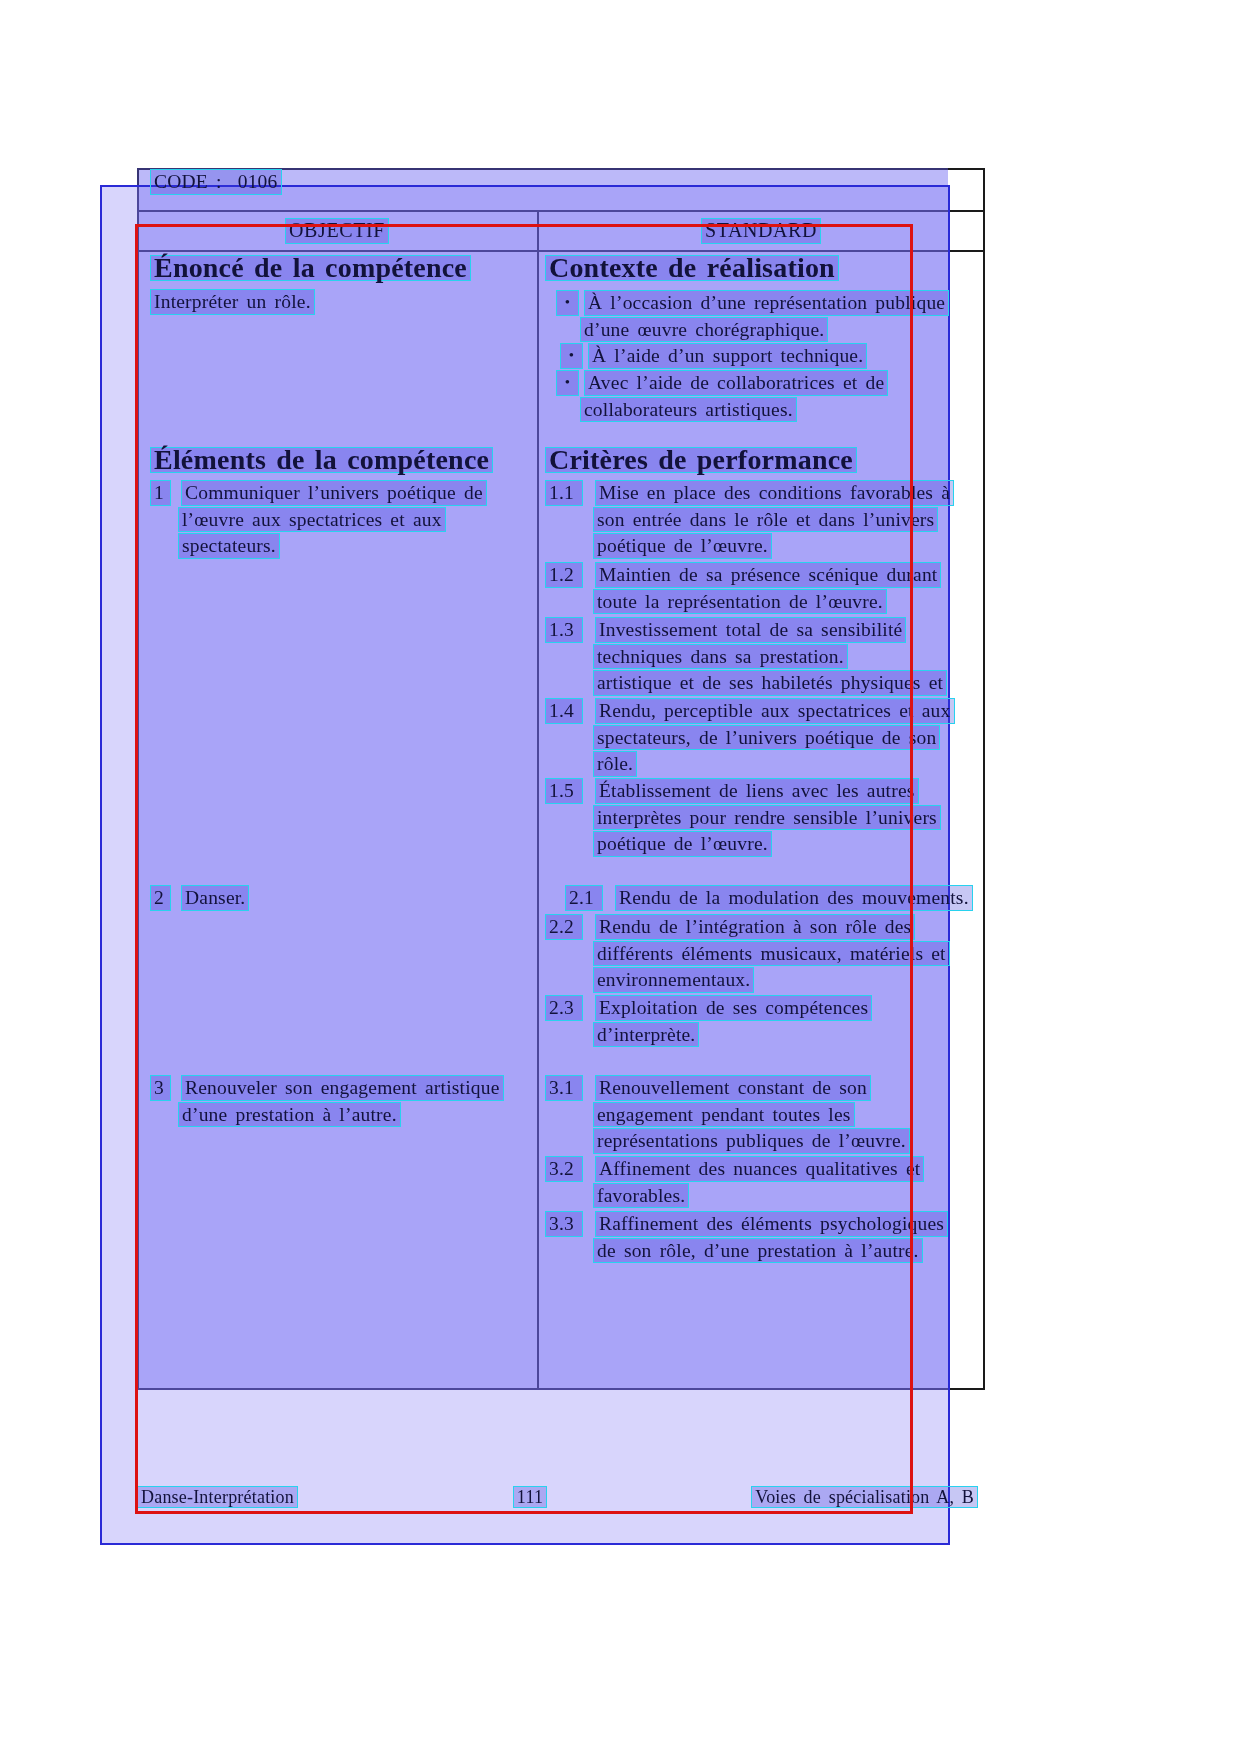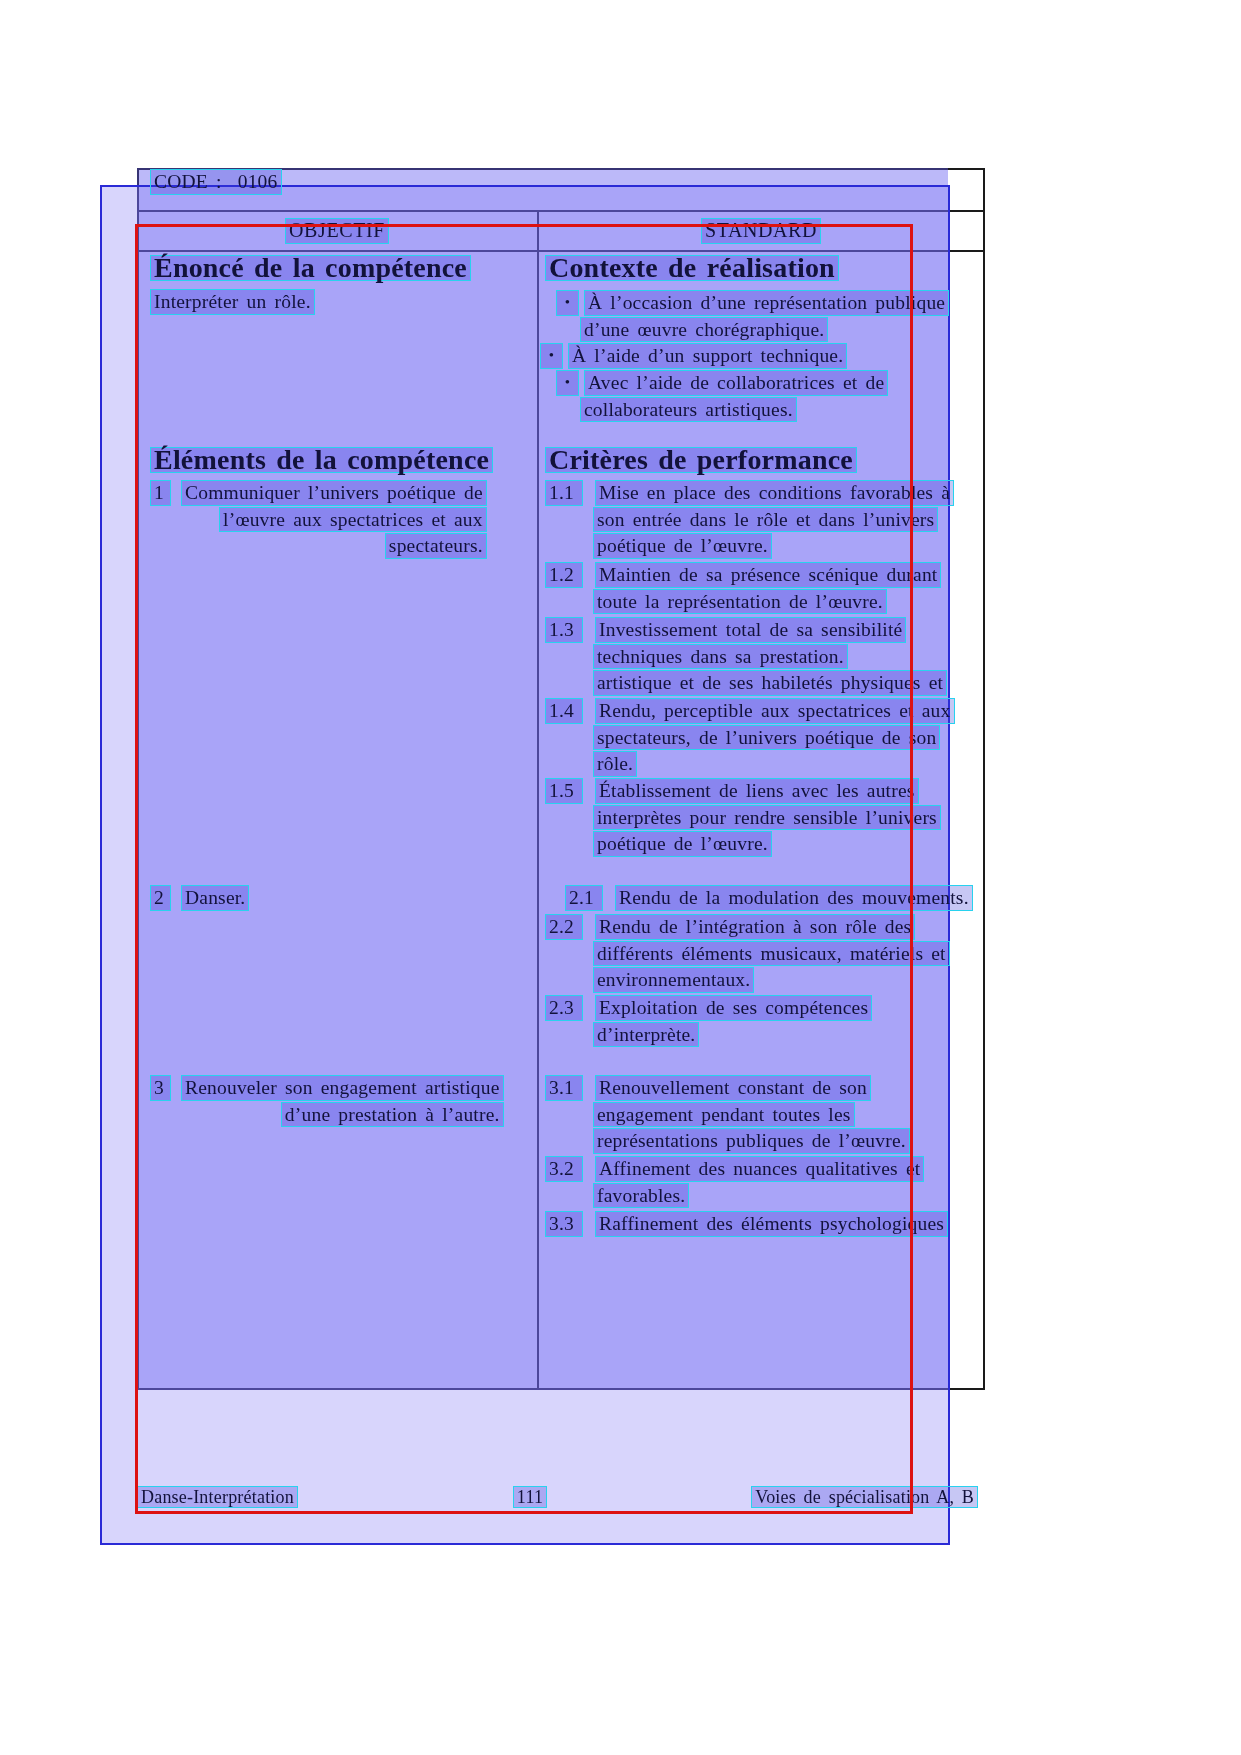"• À l’aide d’un support" div.grp { left: 540px -> 560px }
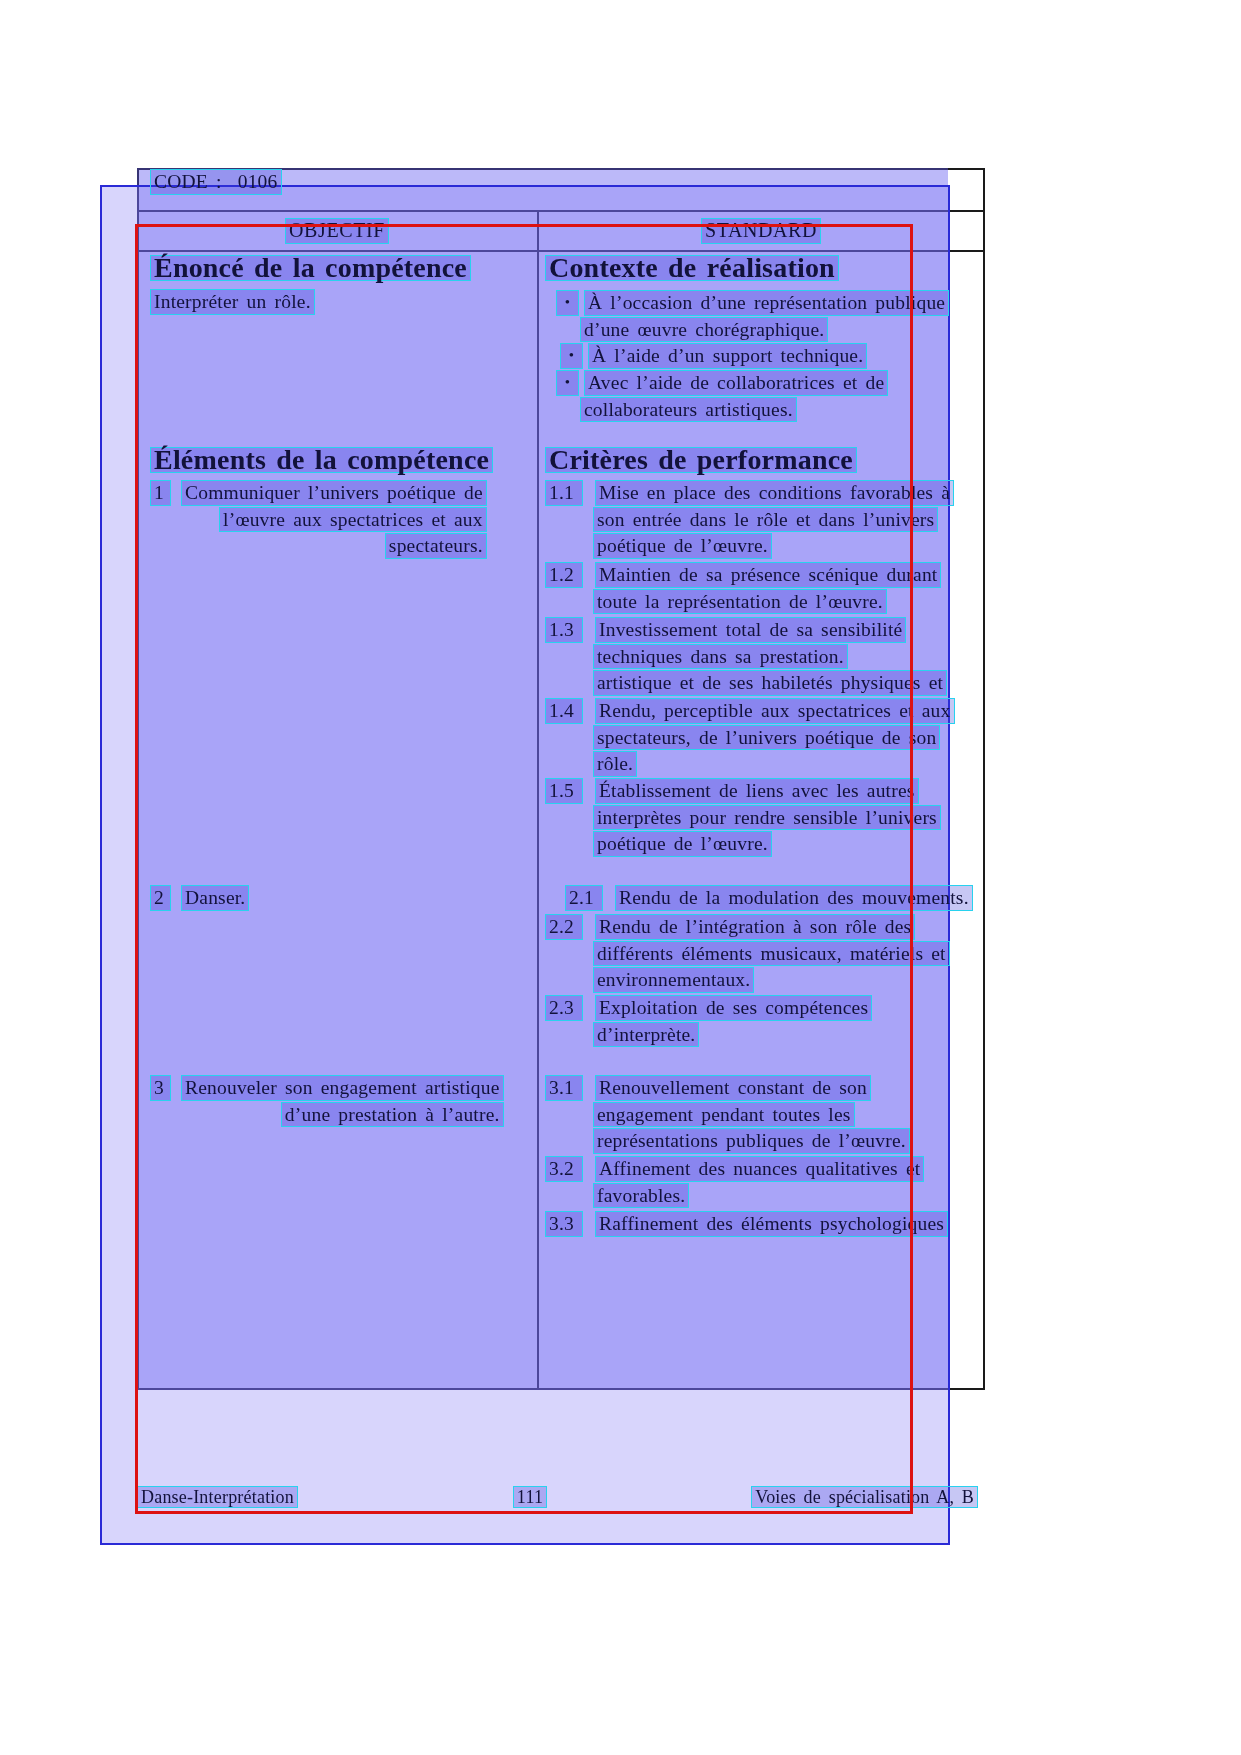"l’œuvre aux spectatrices et aux" .ind-l { margin-left: none -> 28px; text-align: right -> none }
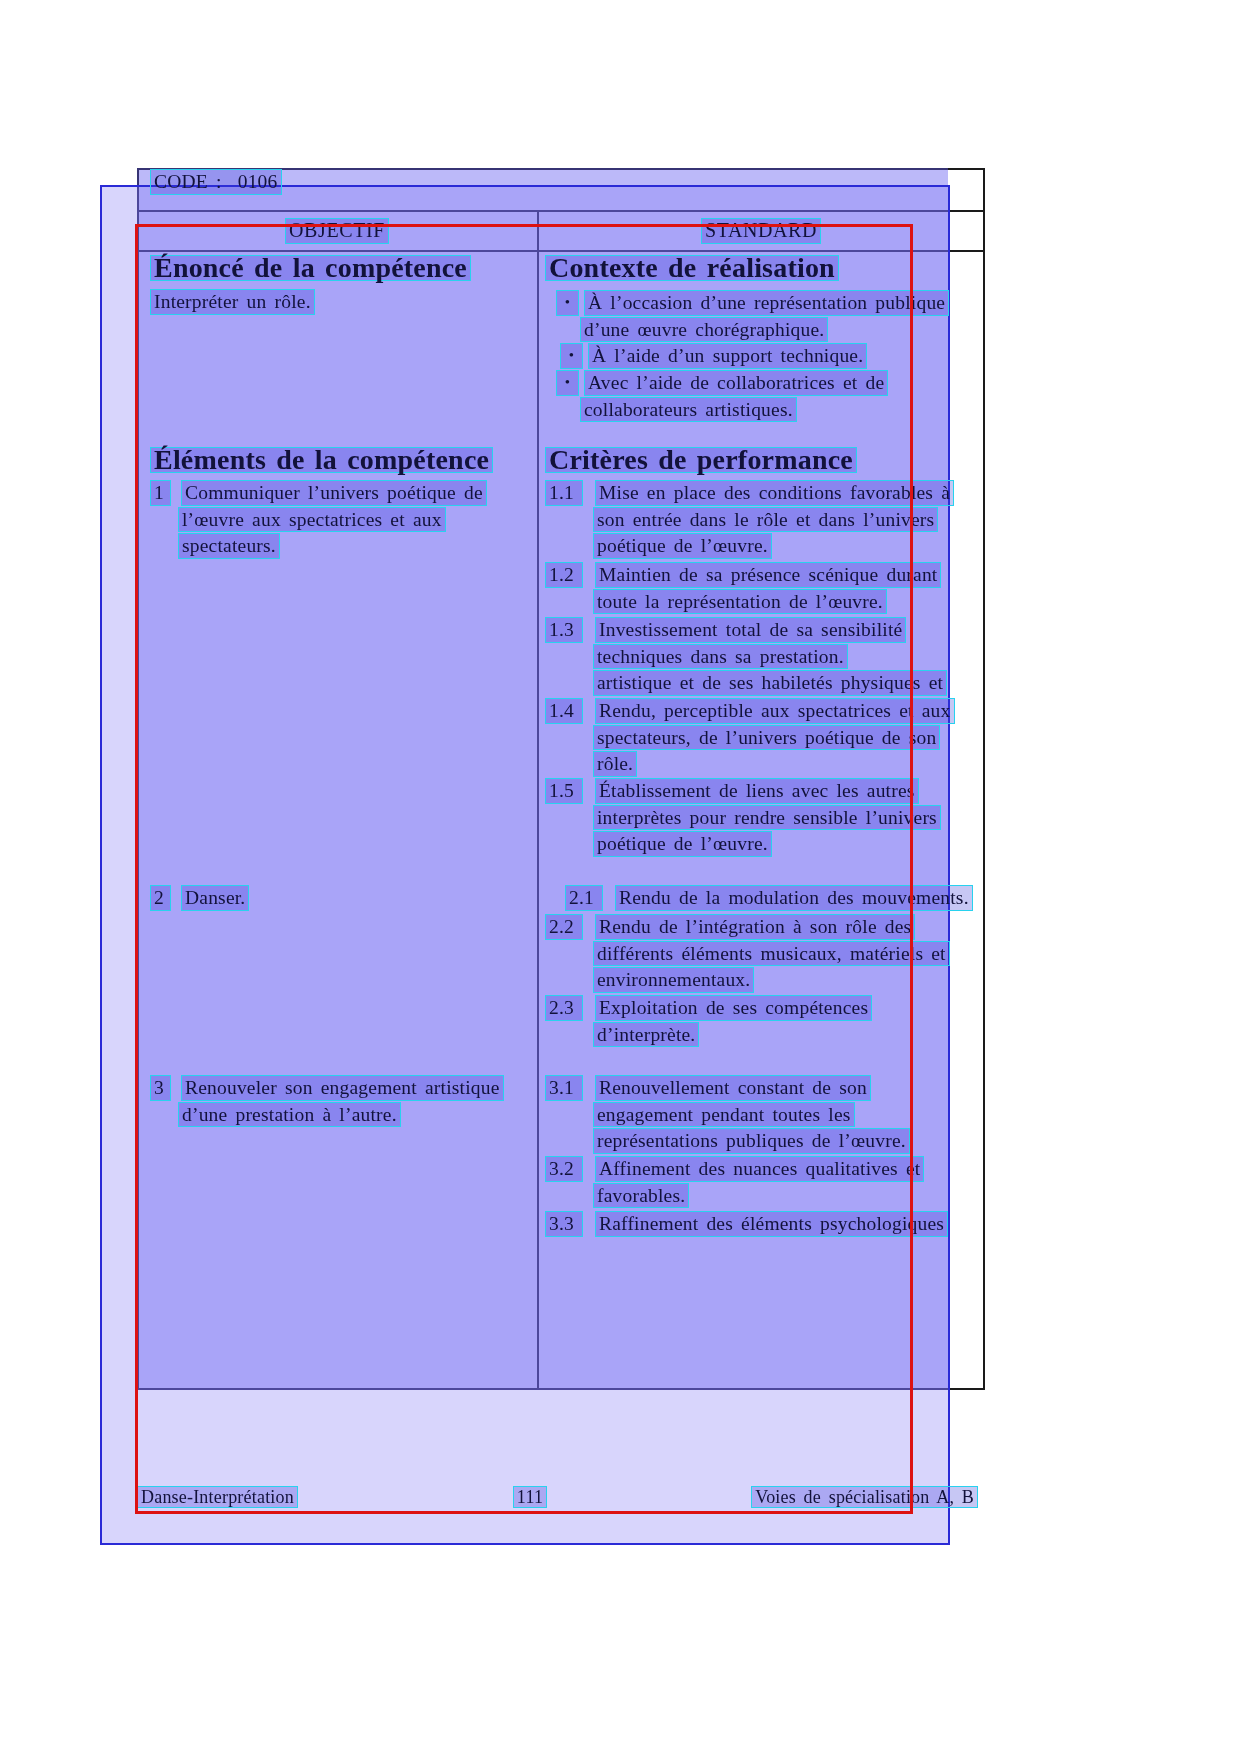"de son rôle, d’une prestation" div.line { html: none -> <div><span>de son rôle, d’une prestation à l’autre.</span></div> }
